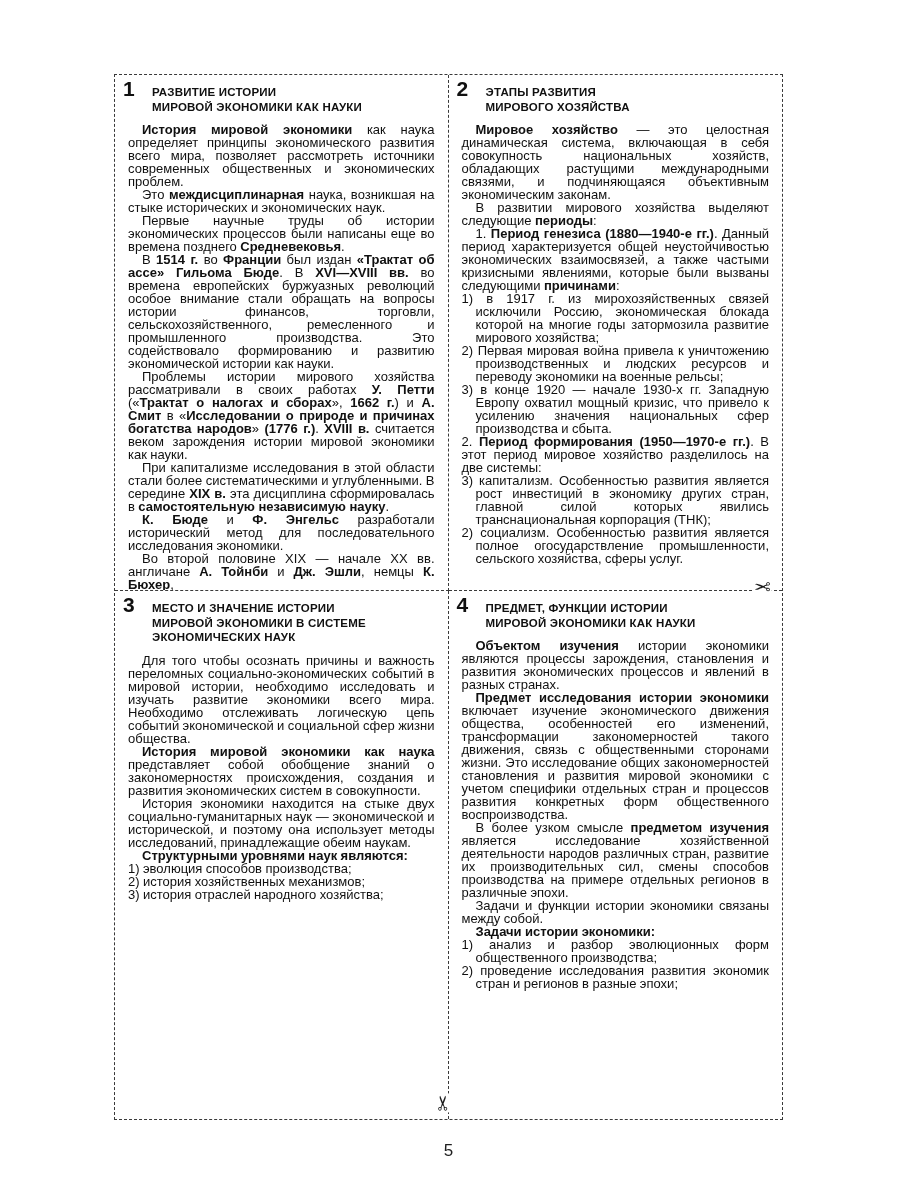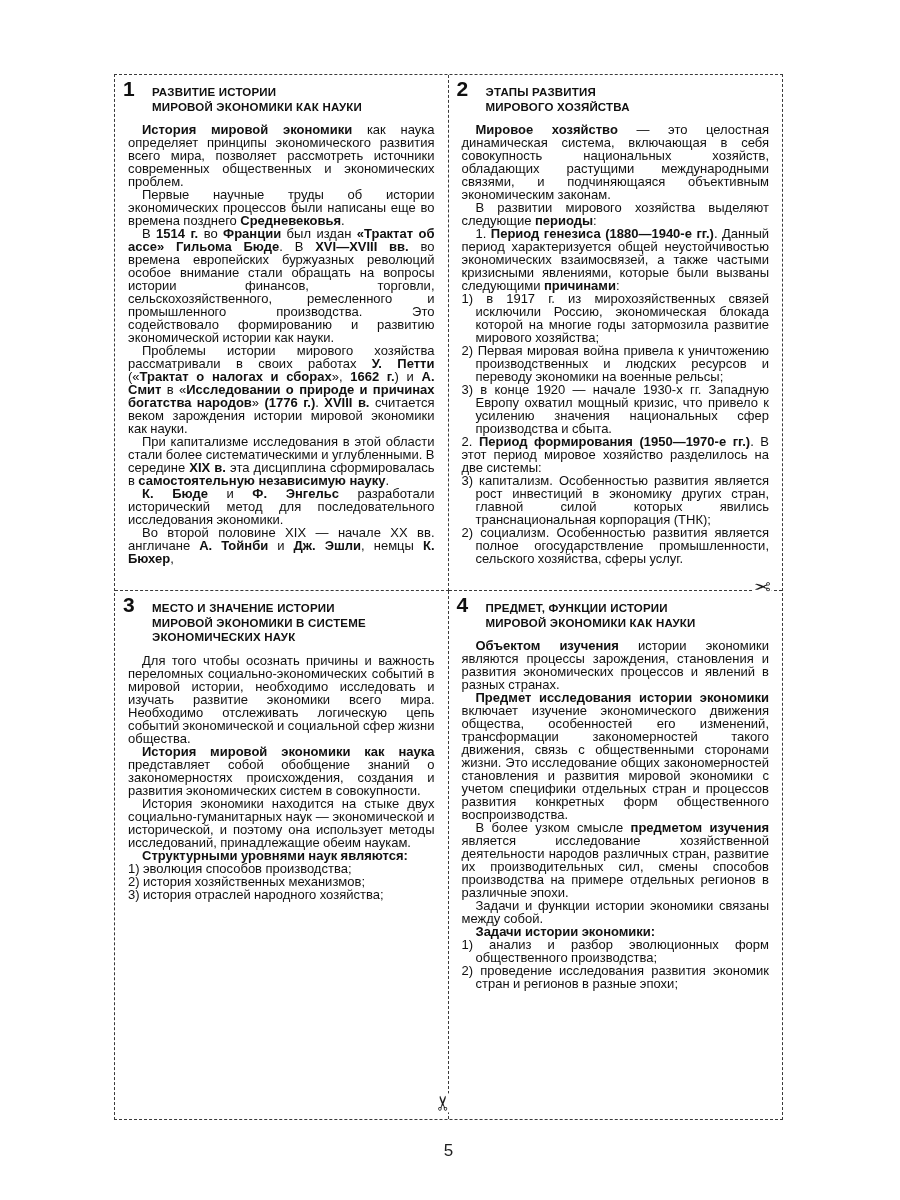"Это междисциплинарная наука, возникшая" div.para { html: none -> <div>Это <b>междисциплинарная</b> наука, возникшая на стыке исторических и экономических наук.</div> }
